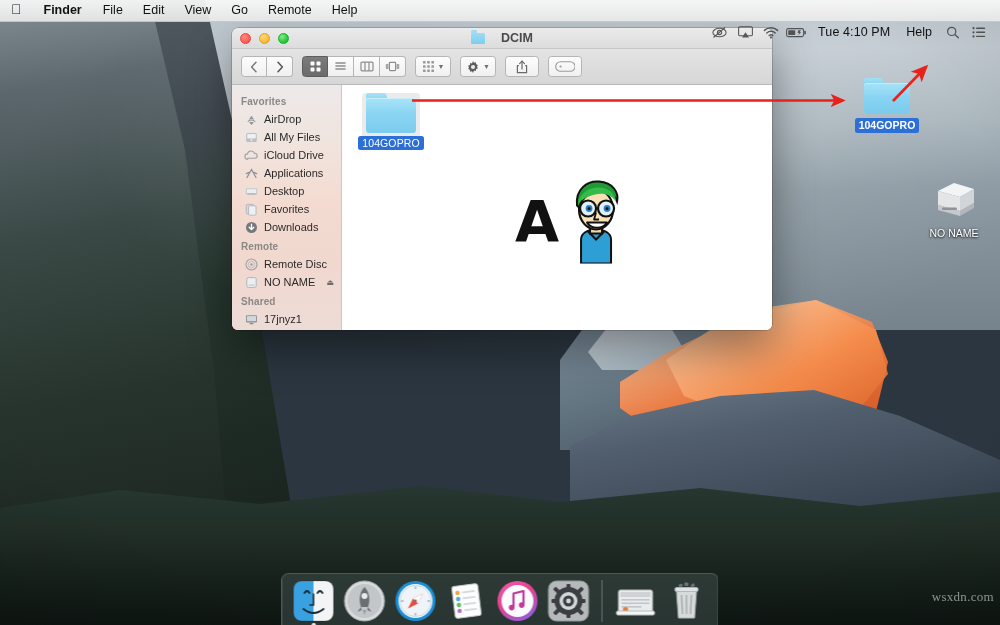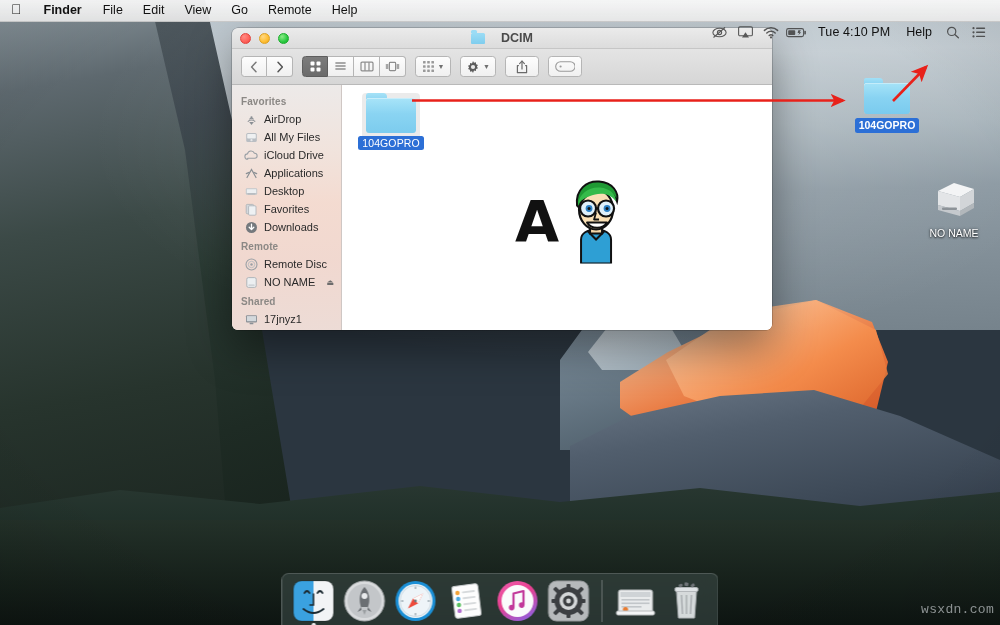"wsxdn.com" #wsxdn { bottom: 8px -> 20px; font-family: Liberation Mono, monospace -> Liberation Serif, serif }
